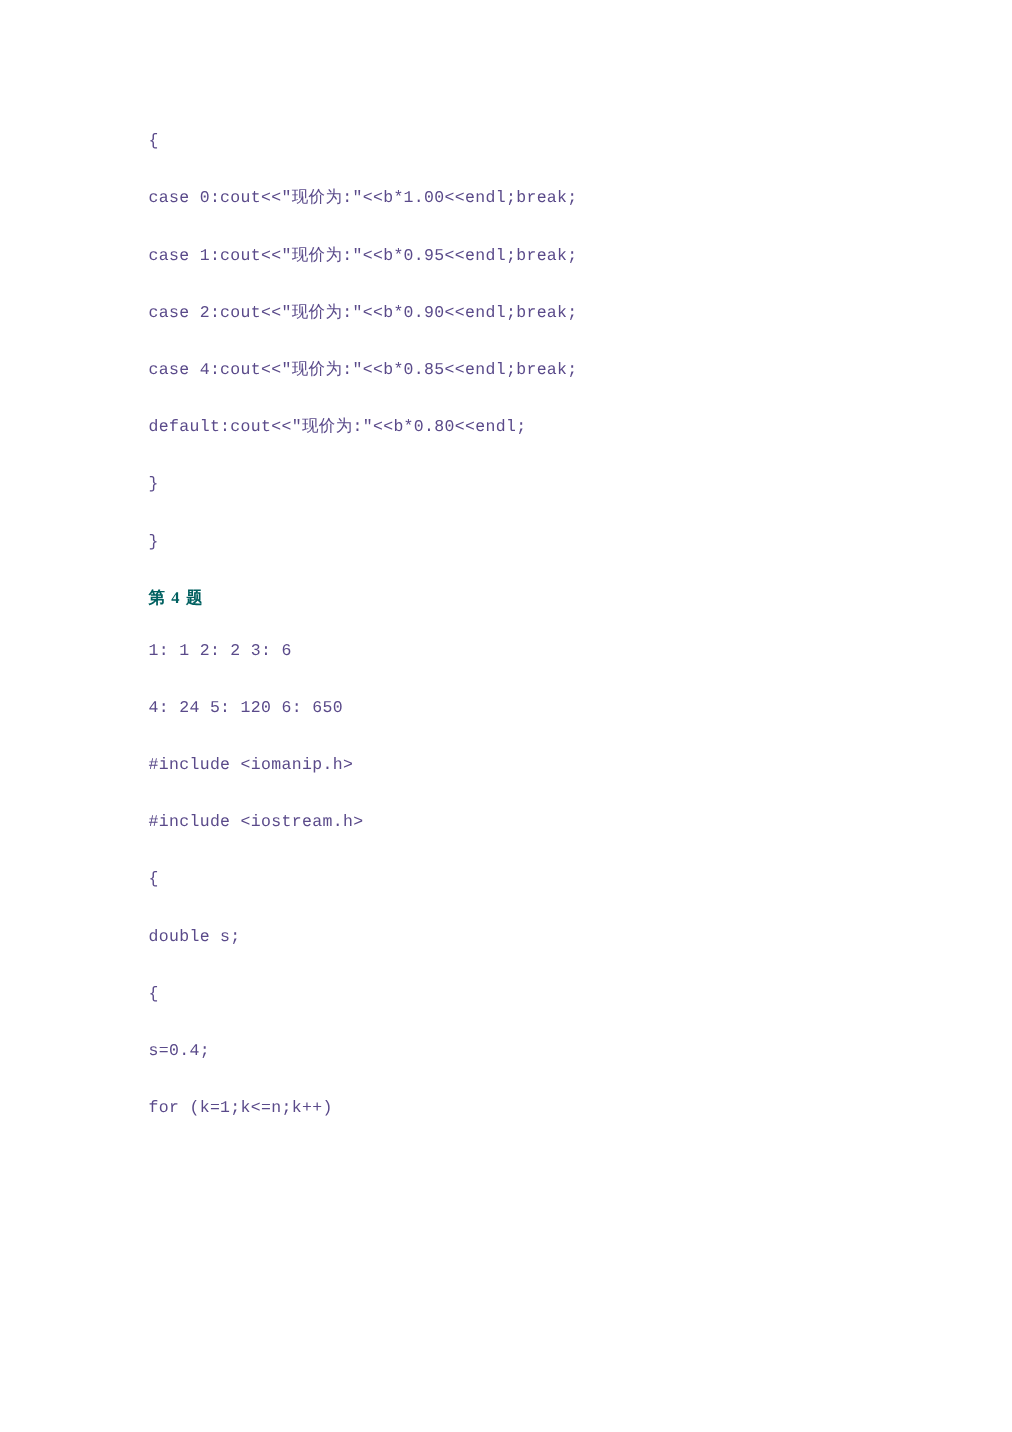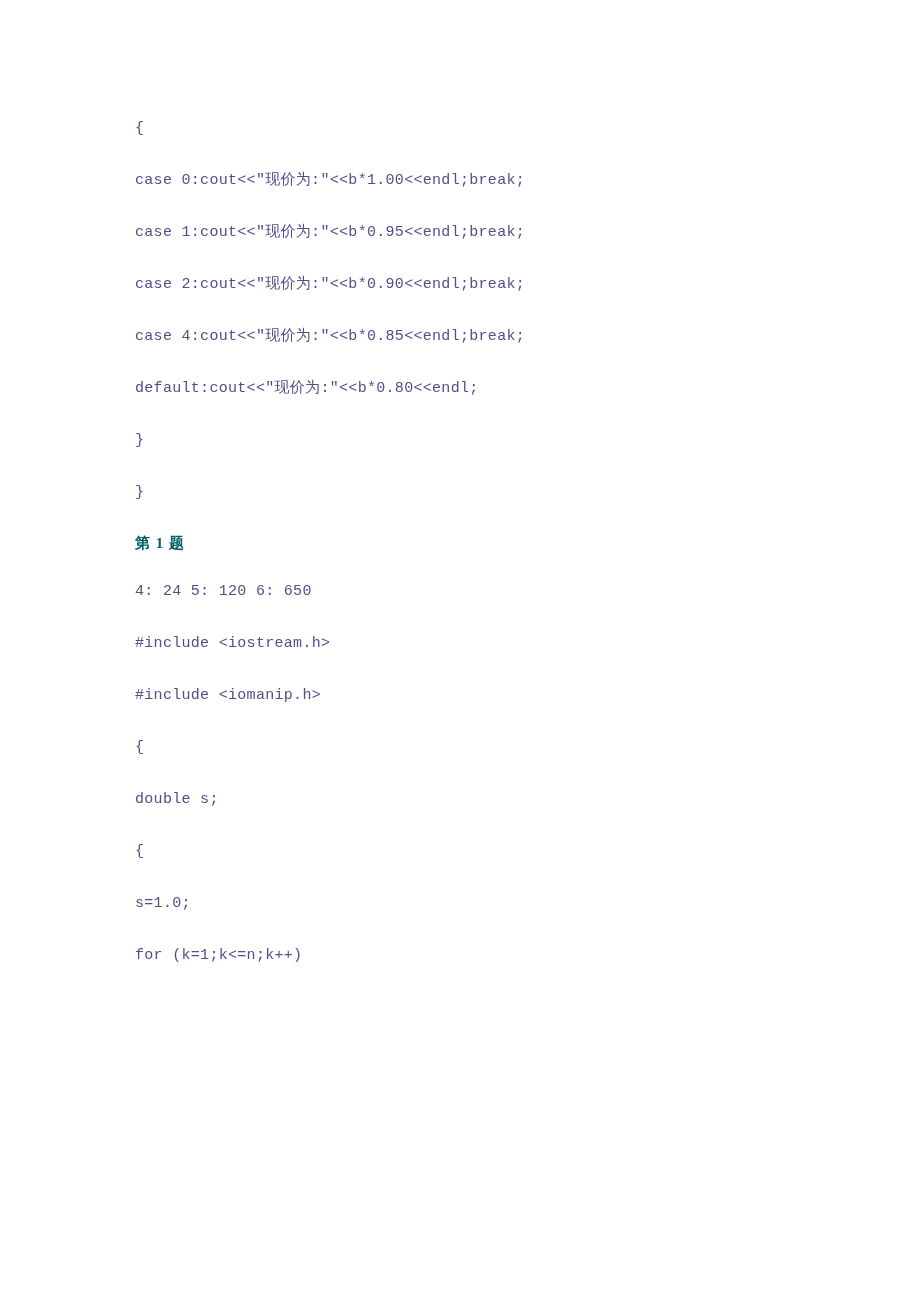"第 1 题" div.heading { text: 1 -> 4 }
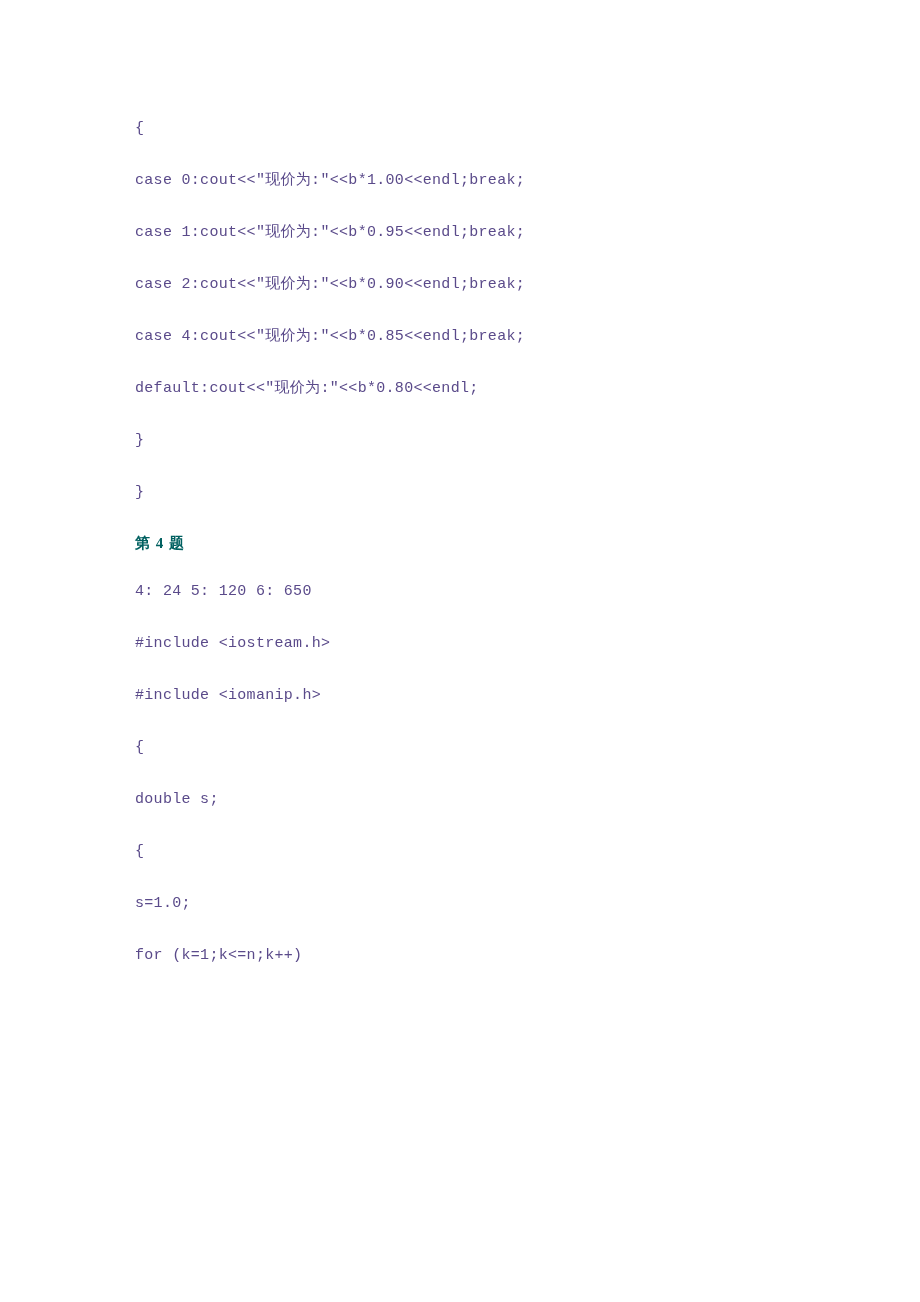"1: 1 2: 2 3:" div.line { html: none -> <div>1: 1 2: 2 3: 6</div> }
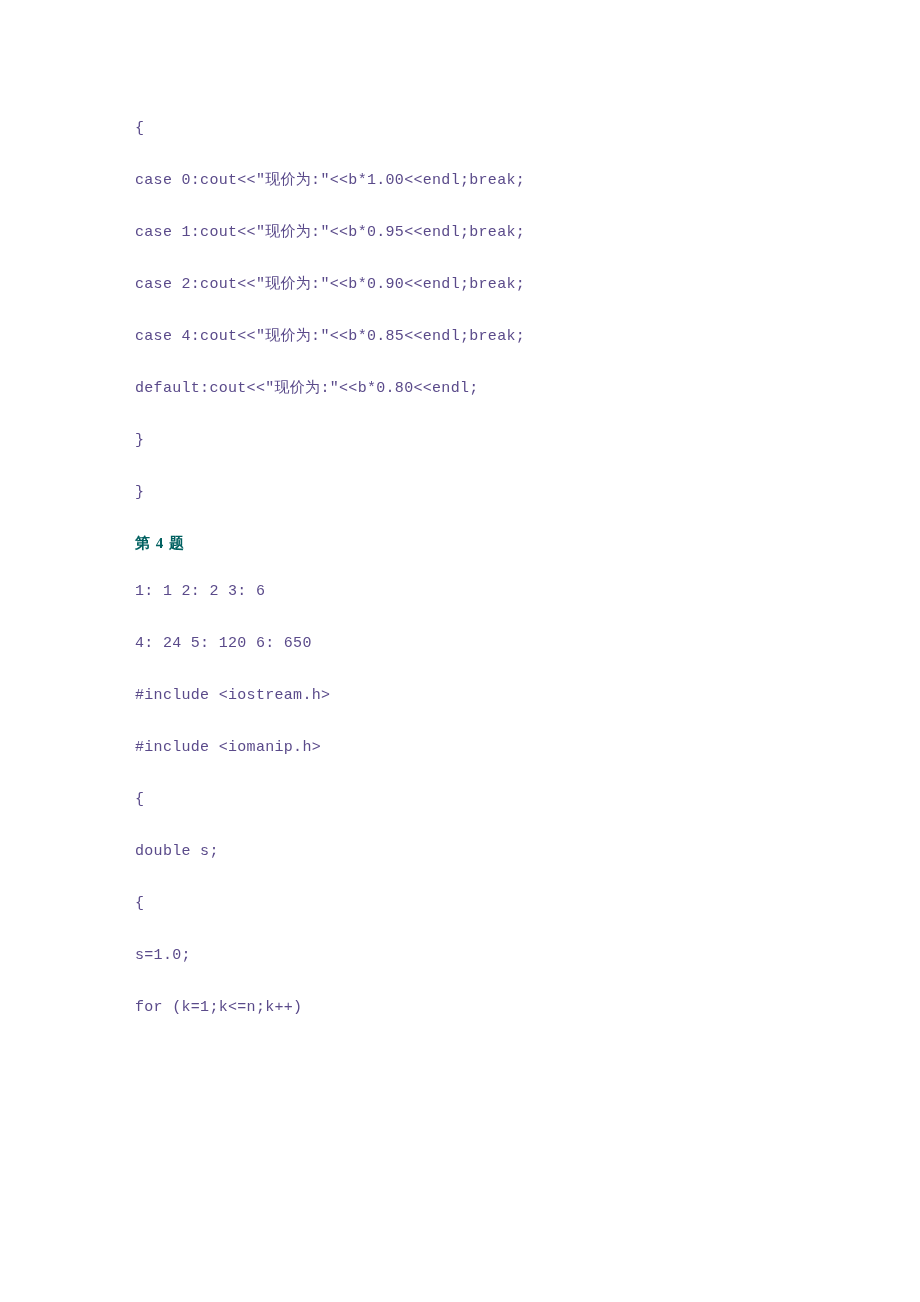"#include <iostream.h>" div.line { order: before "#include <iomanip.h>" -> after "#include <iomanip.h>" }
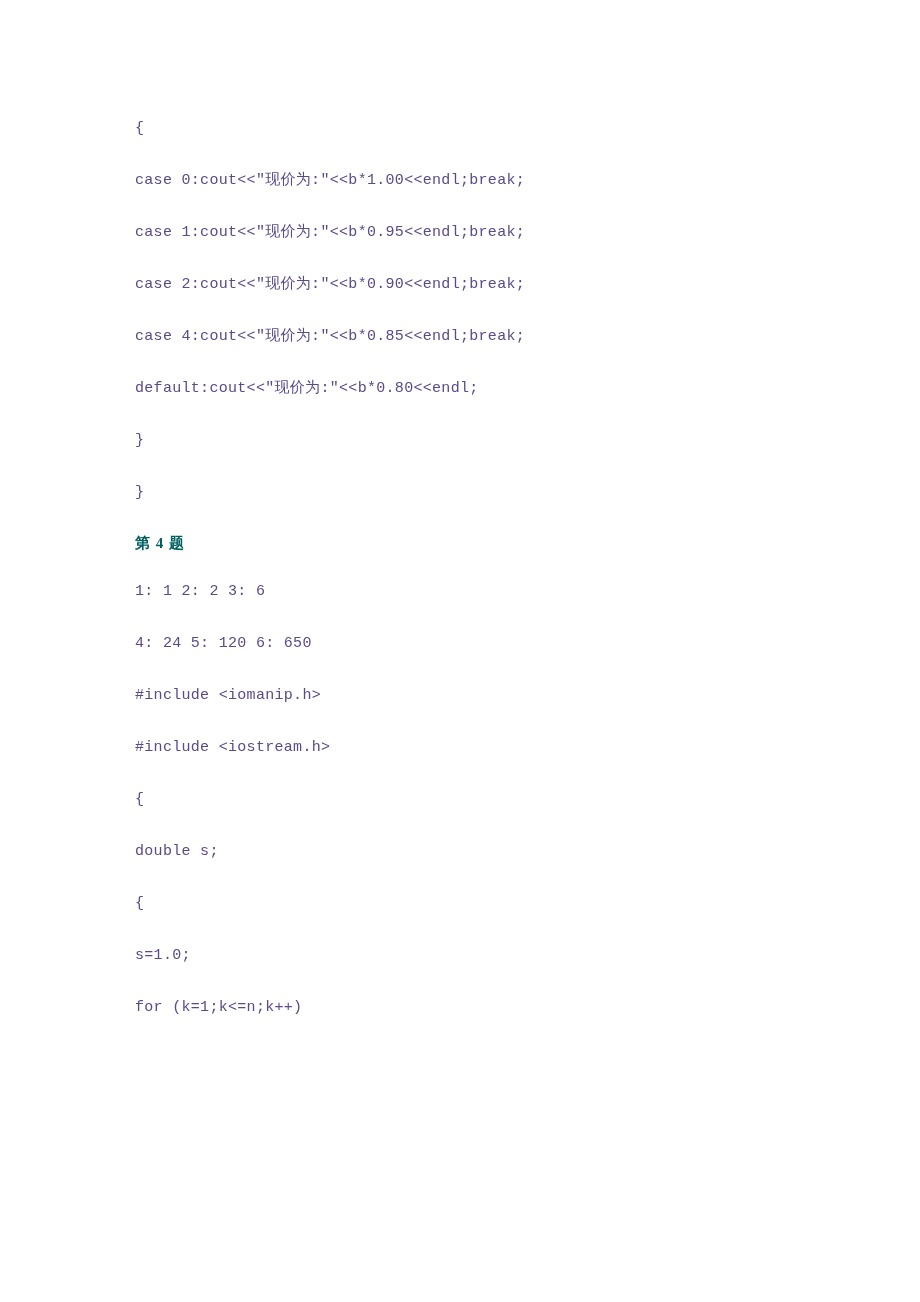"s=1.0;" div.line { text: 1.0 -> 0.4 }
